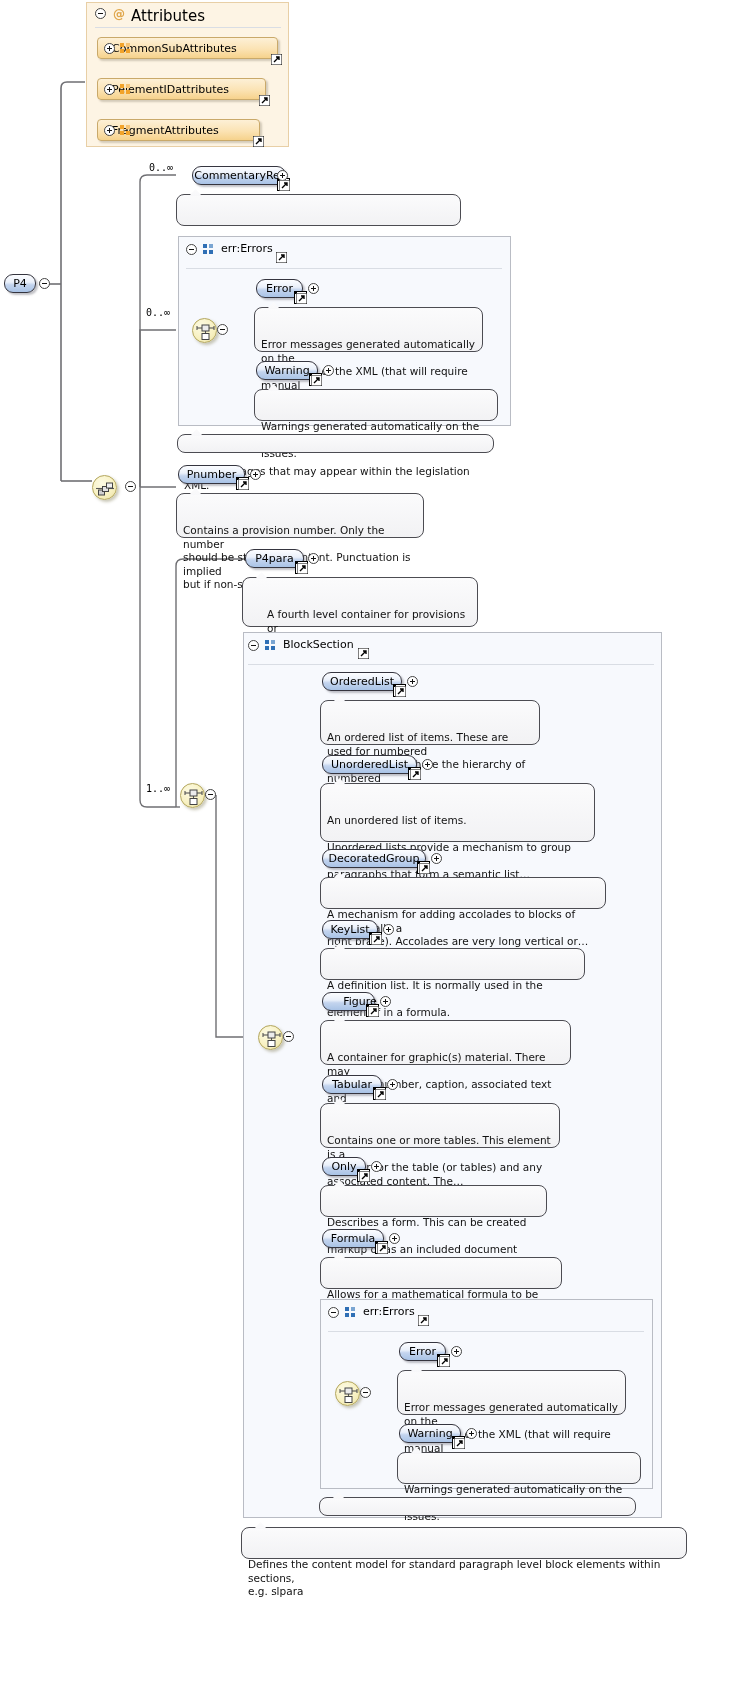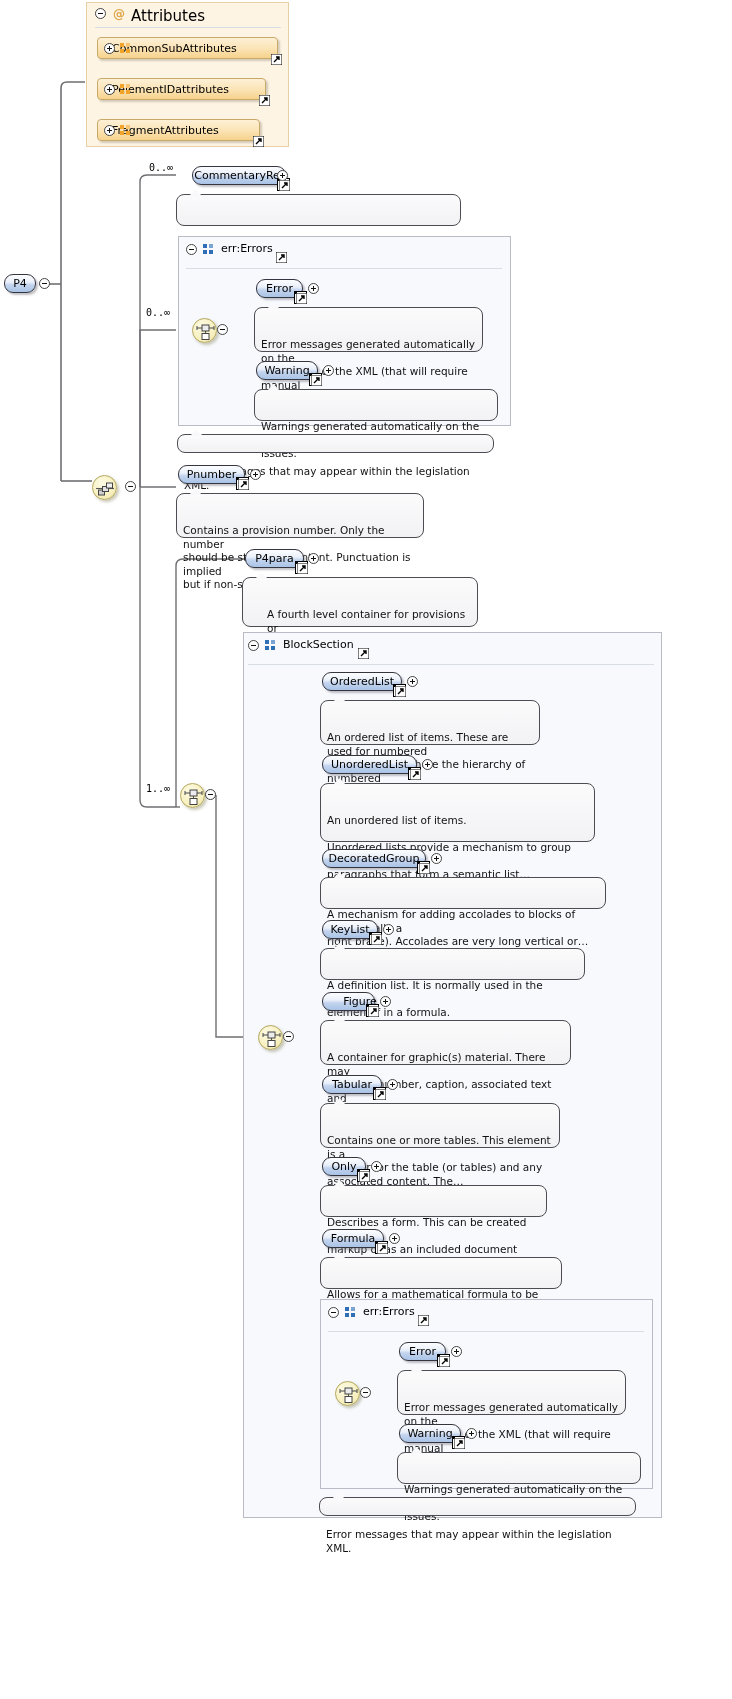"Defines the content model for" div.doc { html: none -> <div> <span></span> <span>Defines the content model for standard paragraph level block elements within sections, e.g. slpara</span> </div> }
